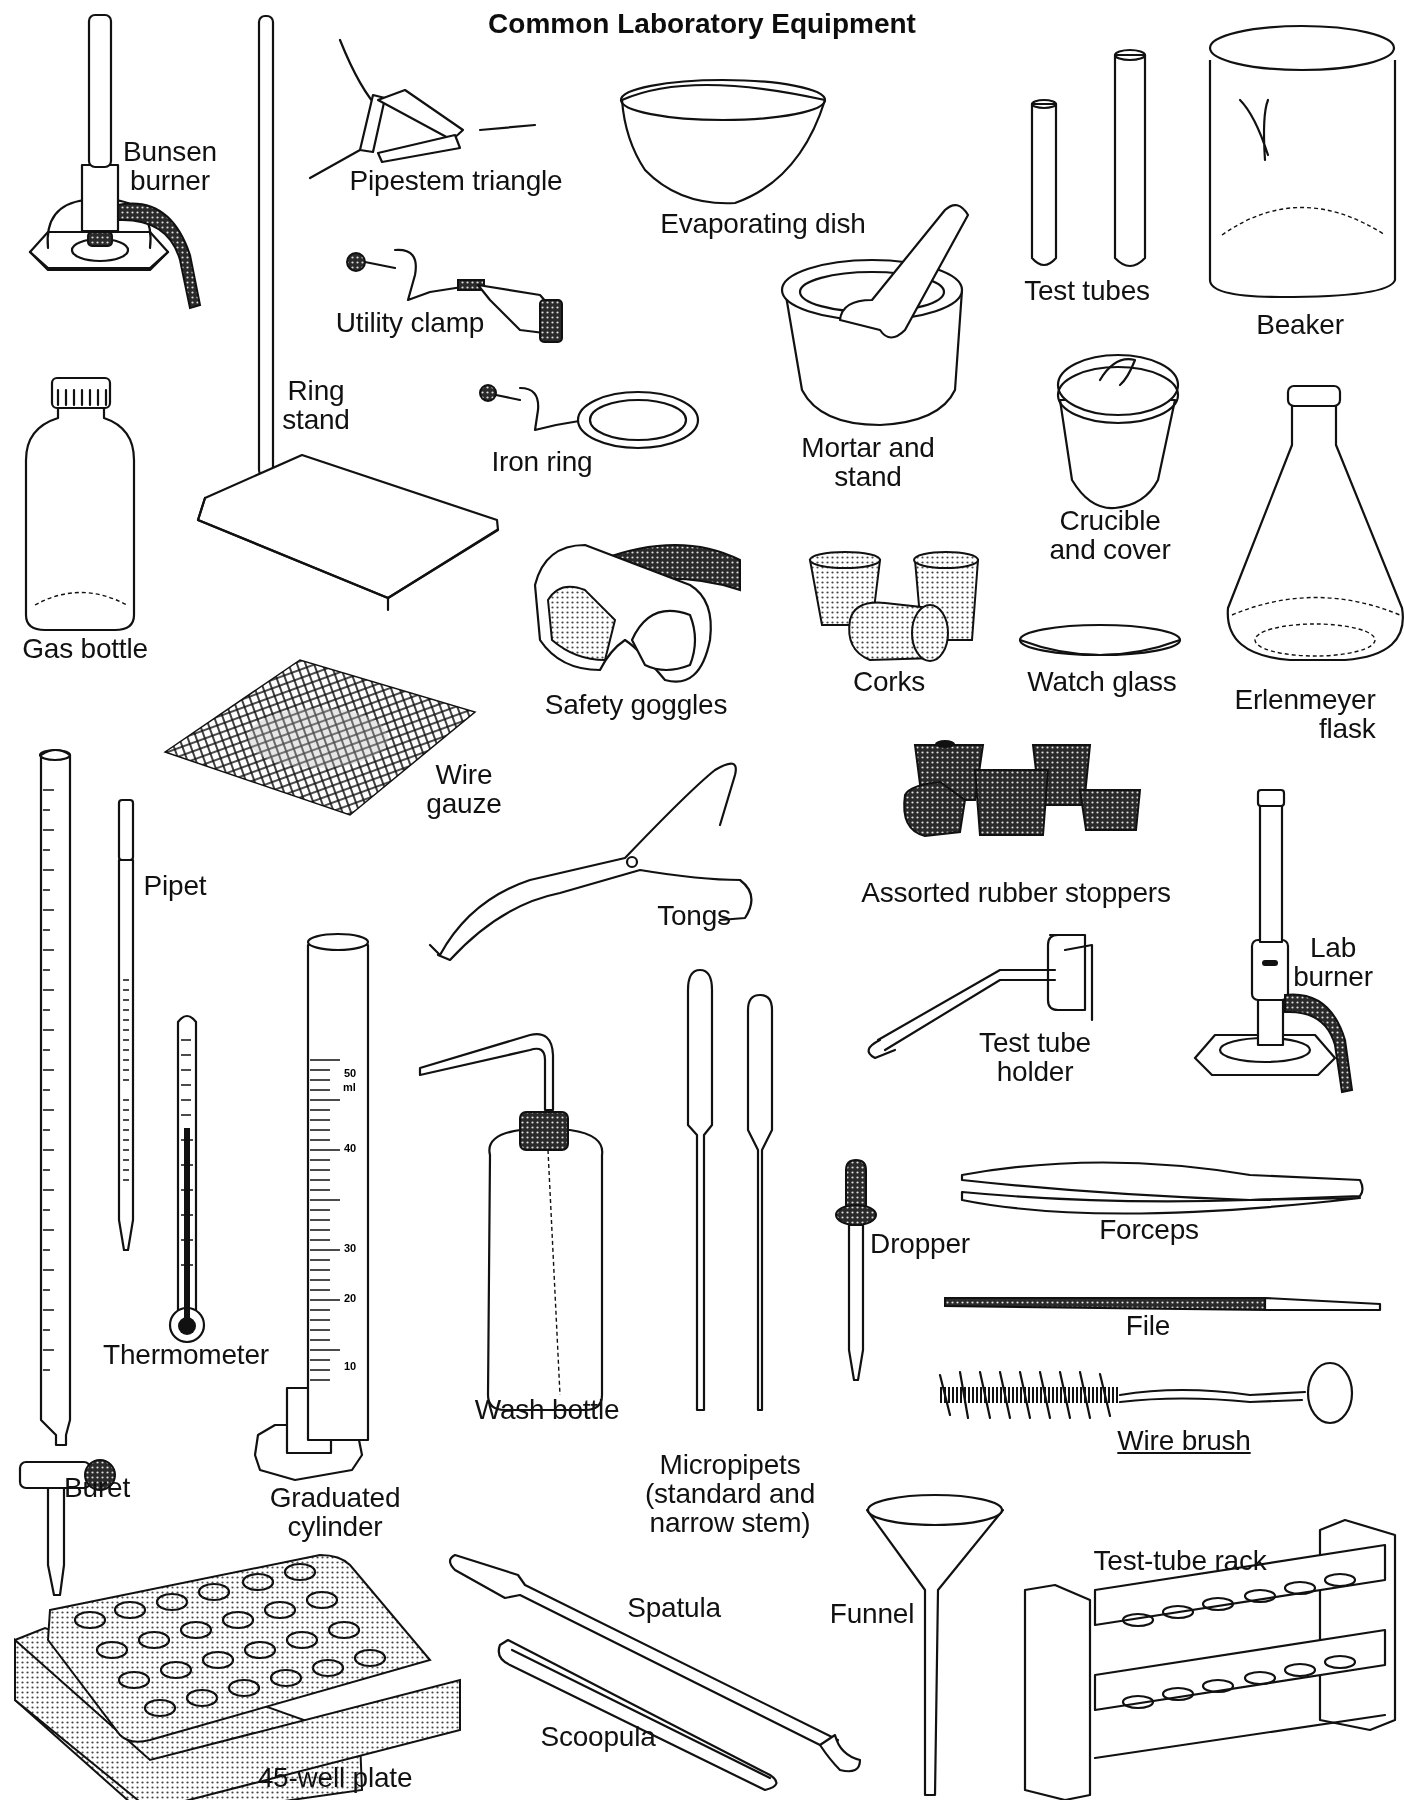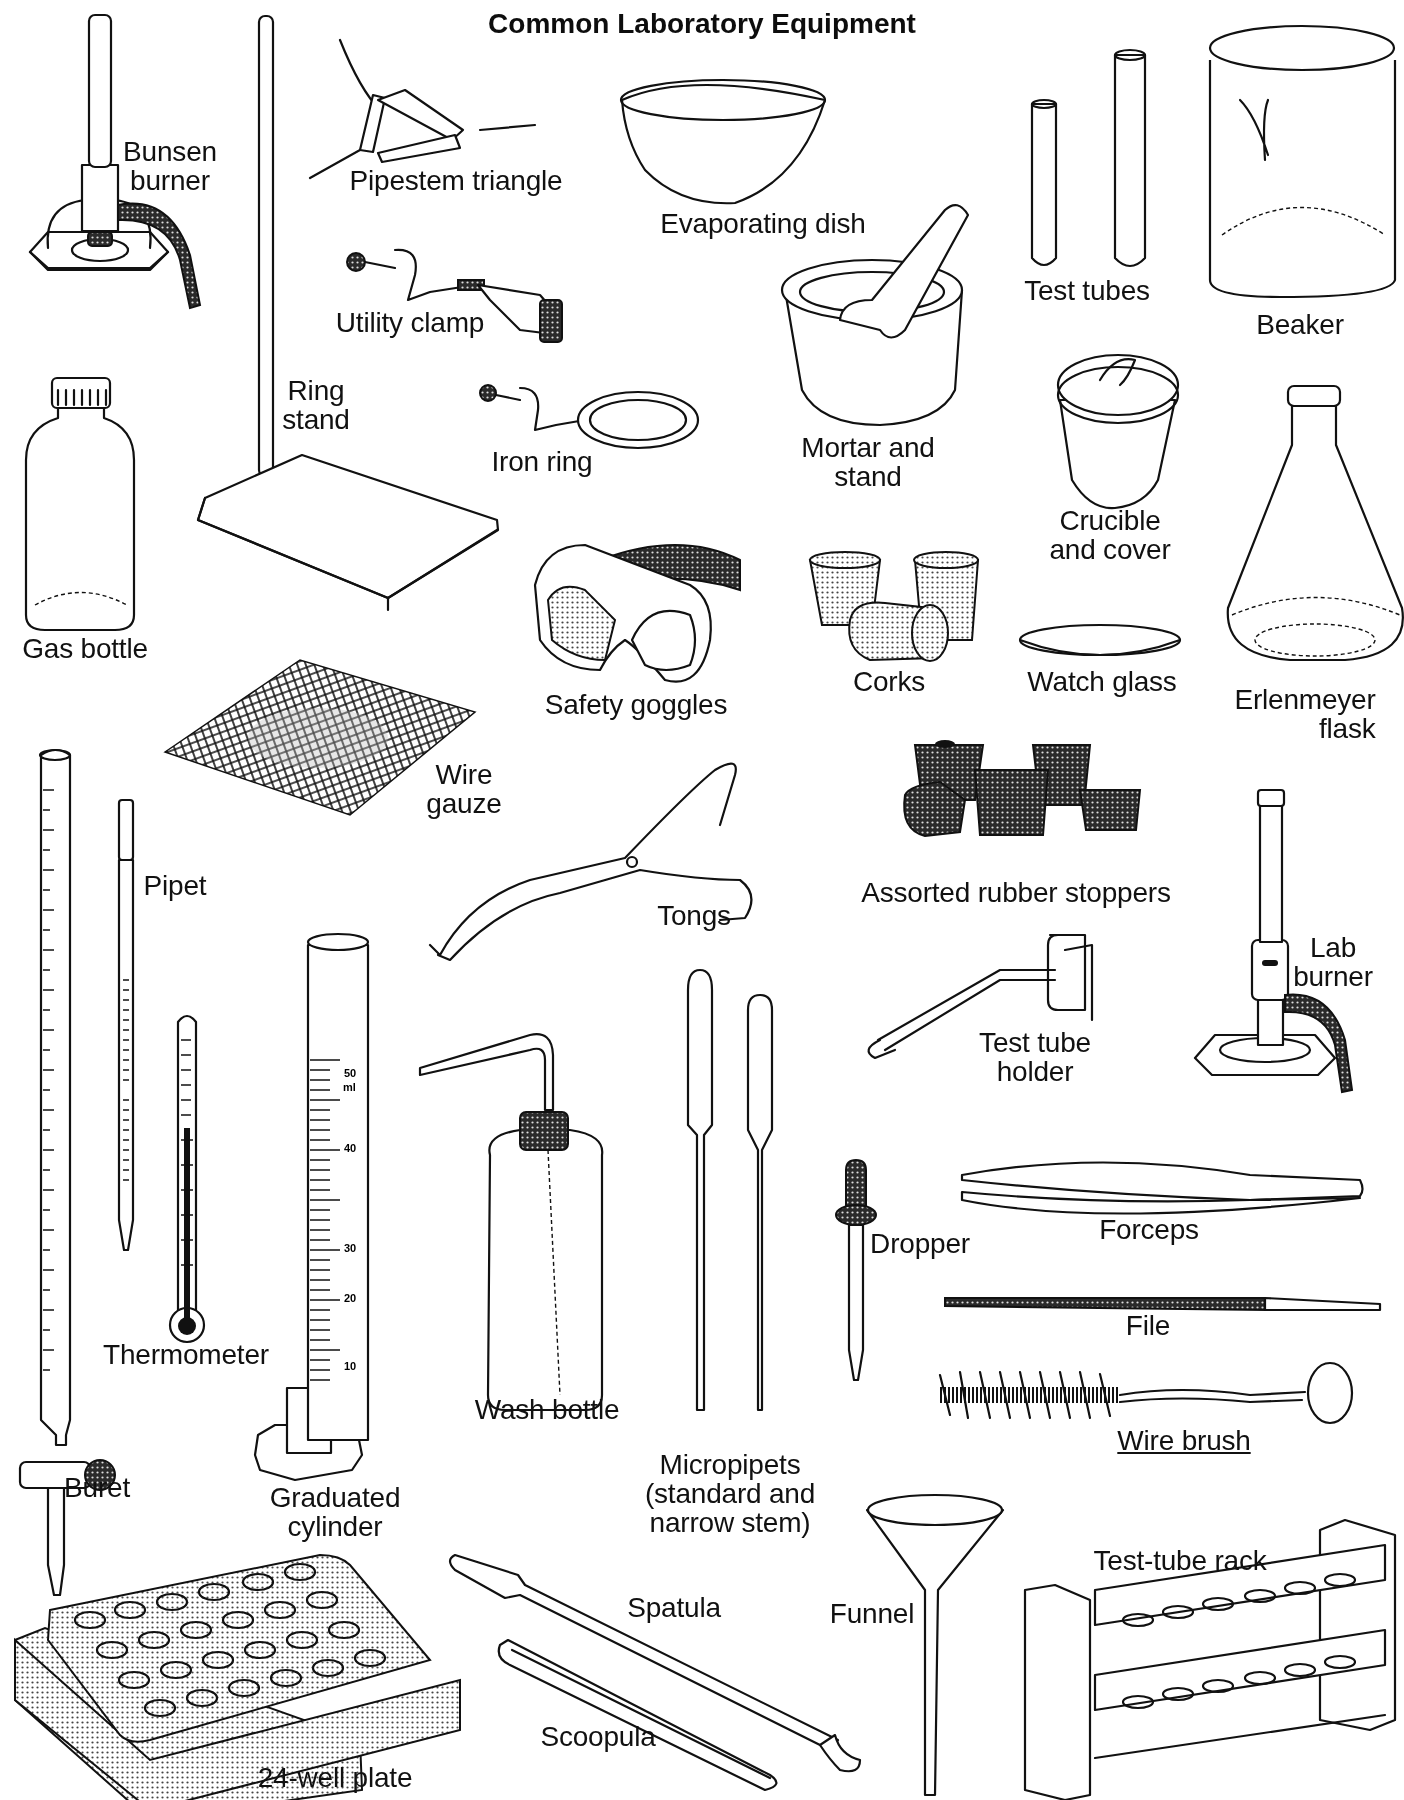"24-well plate" div.lbl { text: 24-well -> 45-well }
